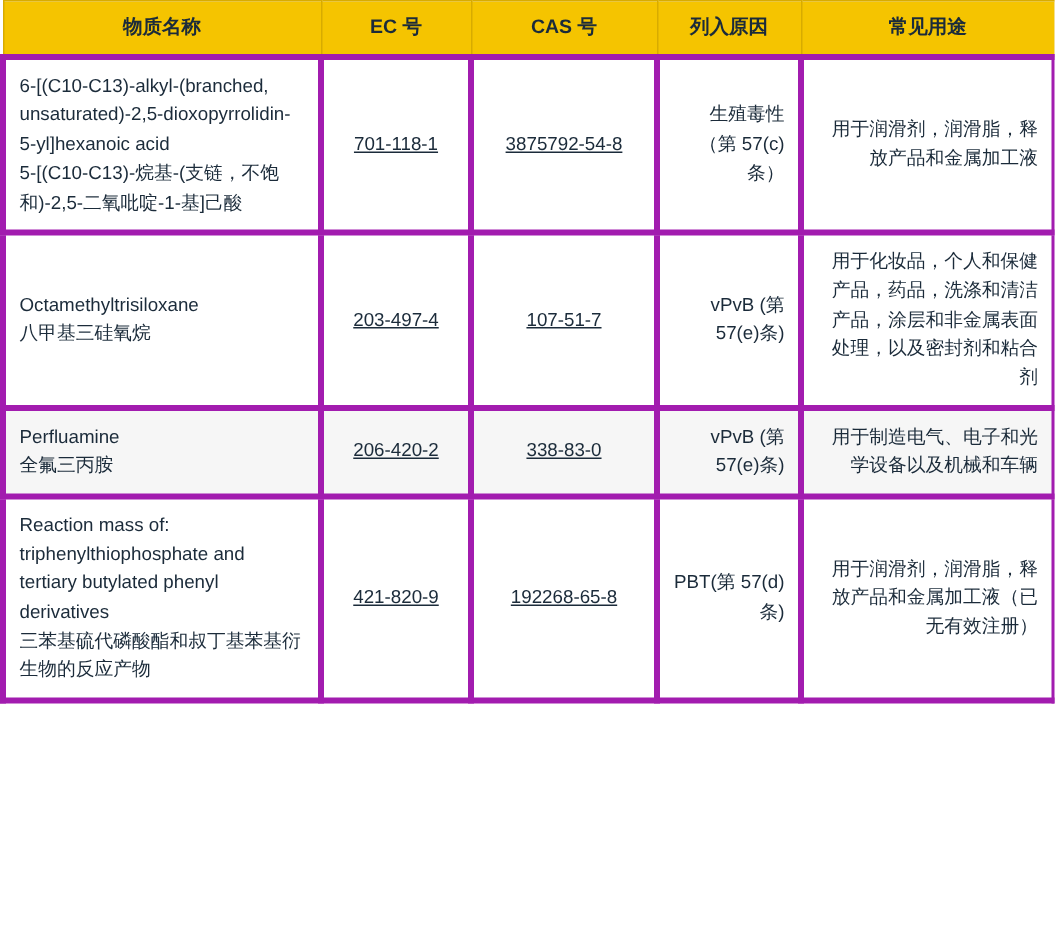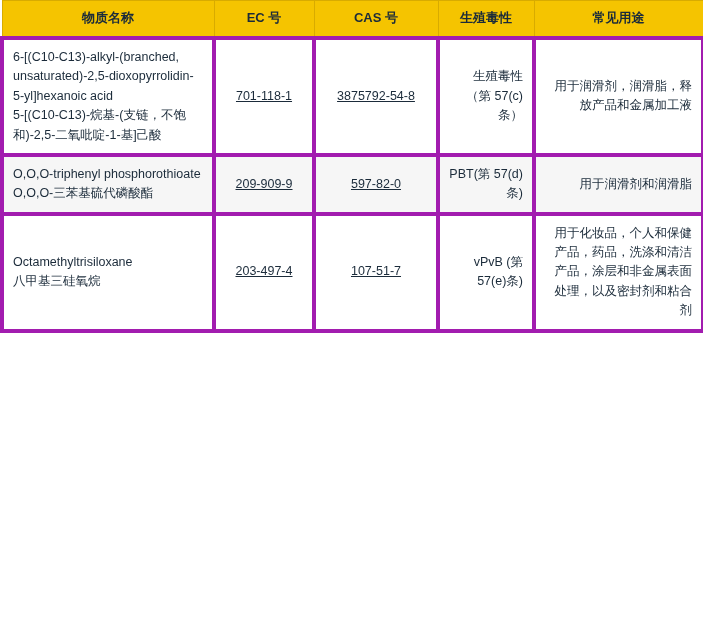"生殖毒性" th { text: 生殖毒性 -> 列入原因 }
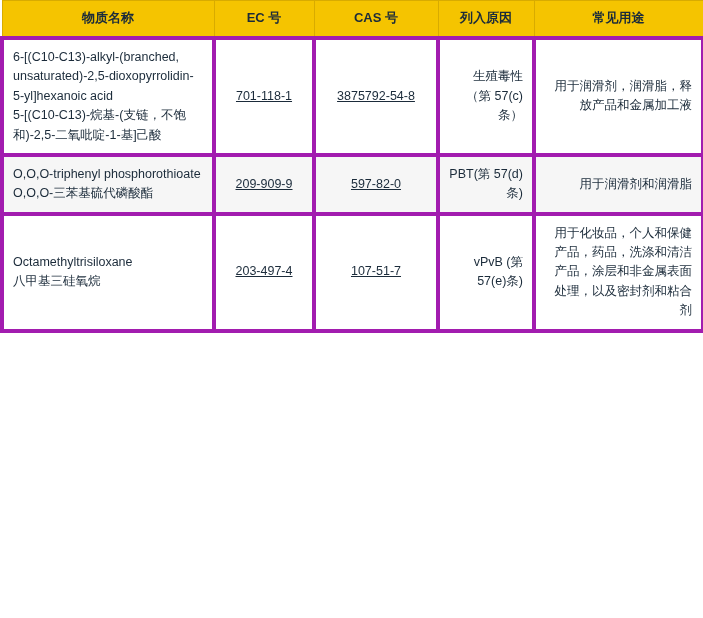"O,O,O-triphenyl phosphorothioate" tr.alt { html: <tr> <td> <span>O,O,O-triphenyl phosphorothioate</span> <span>O,O,O-三苯基硫代磷酸酯</span> </td> <td>209-909-9</td> <td>597-82-0</td> <td>PBT(第 57(d)条)</td> <td>用于润滑剂和润滑脂</td> </tr> -> none }
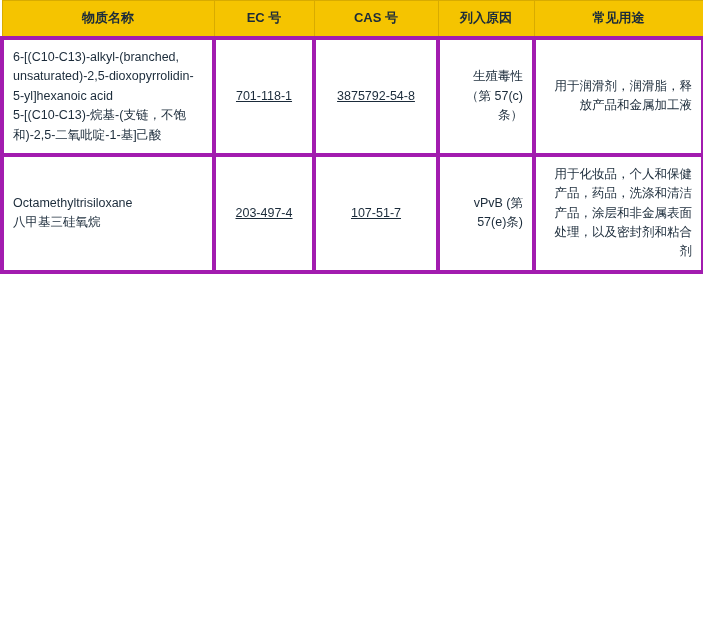"Perfluamine" tr.alt { html: none -> <tr> <td> <span>Perfluamine</span> <span>全氟三丙胺</span> </td> <td>206-420-2</td> <td>338-83-0</td> <td>vPvB (第 57(e)条)</td> <td>用于制造电气、电子和光学设备以及机械和车辆</td> </tr> }
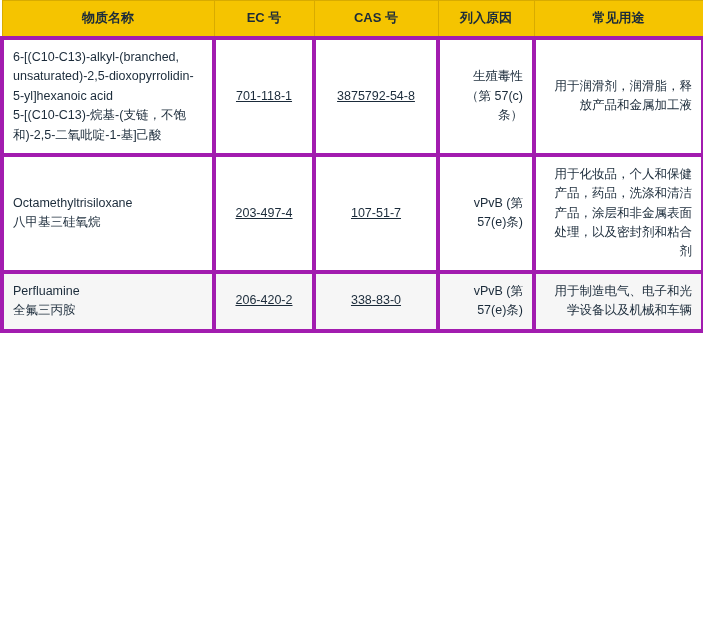"Reaction mass of: triphenylthiophosphate" tr.plain { html: none -> <tr> <td> <span>Reaction mass of: triphenylthiophosphate and tertiary butylated phenyl derivatives</span> <span>三苯基硫代磷酸酯和叔丁基苯基衍生物的反应产物</span> </td> <td>421-820-9</td> <td>192268-65-8</td> <td>PBT(第 57(d)条)</td> <td>用于润滑剂，润滑脂，释放产品和金属加工液（已无有效注册）</td> </tr> }
